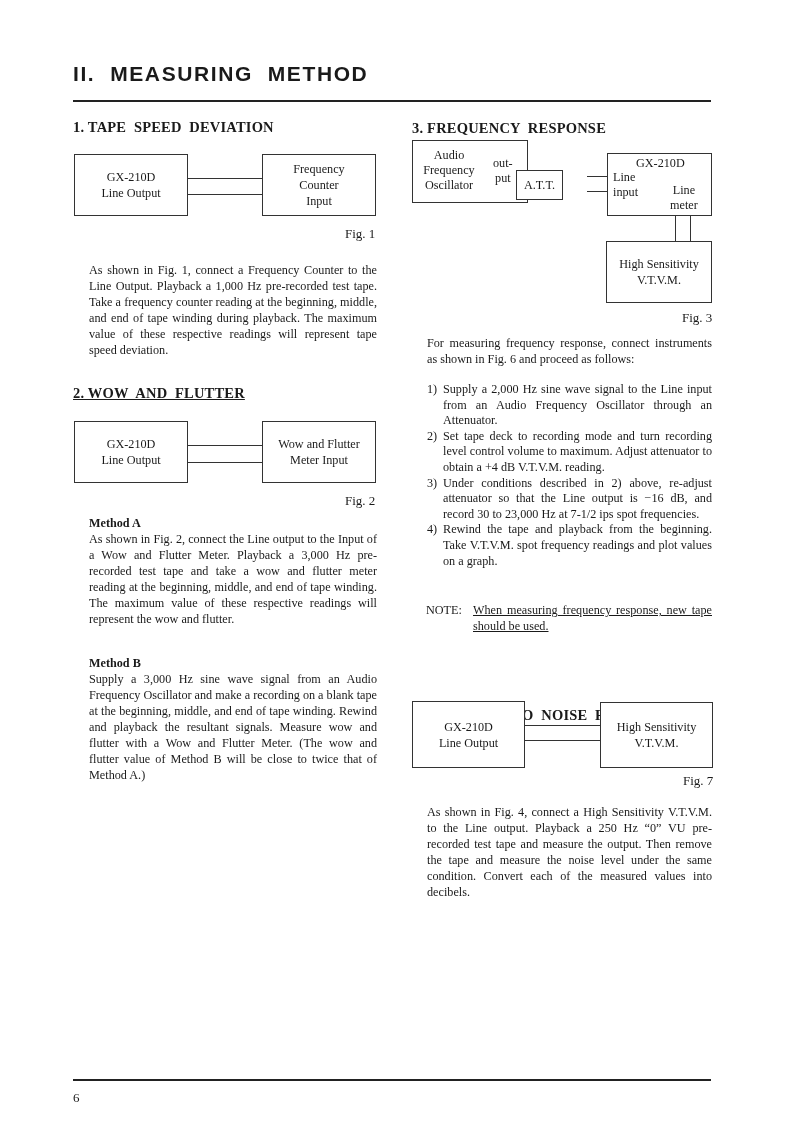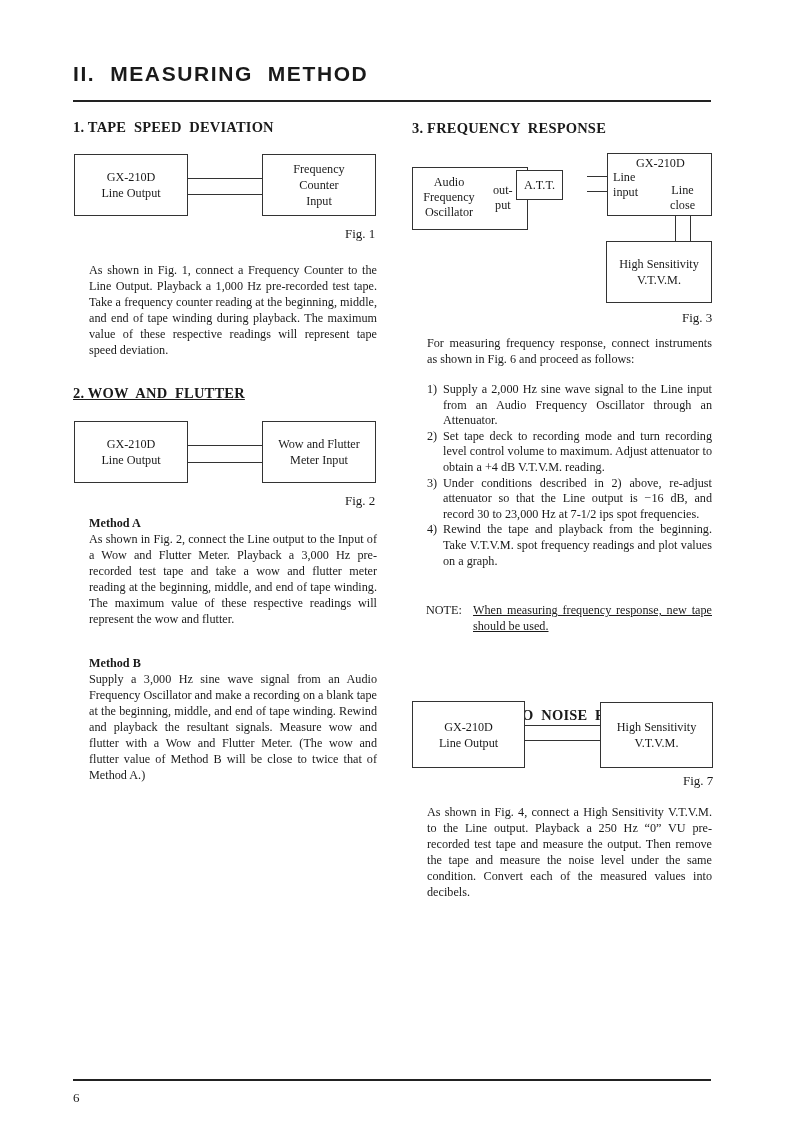"Audio" div.box { top: 167px -> 140px }
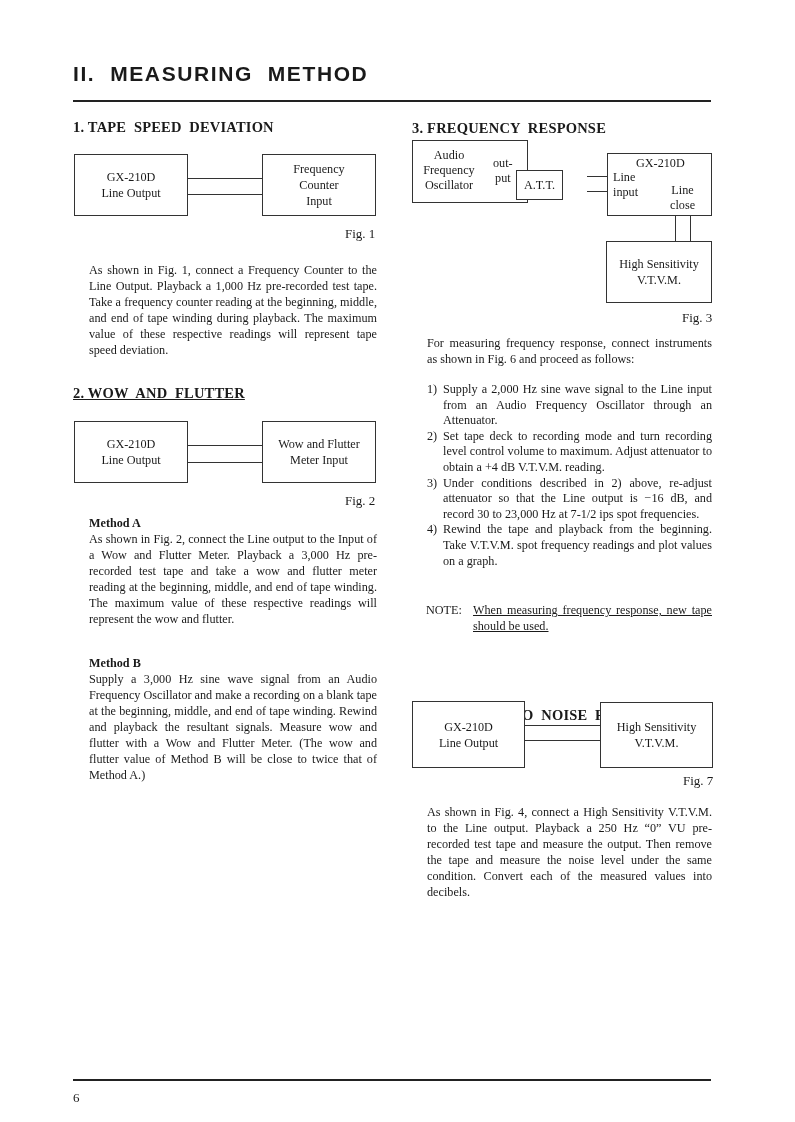"close" span { text: close -> meter }
